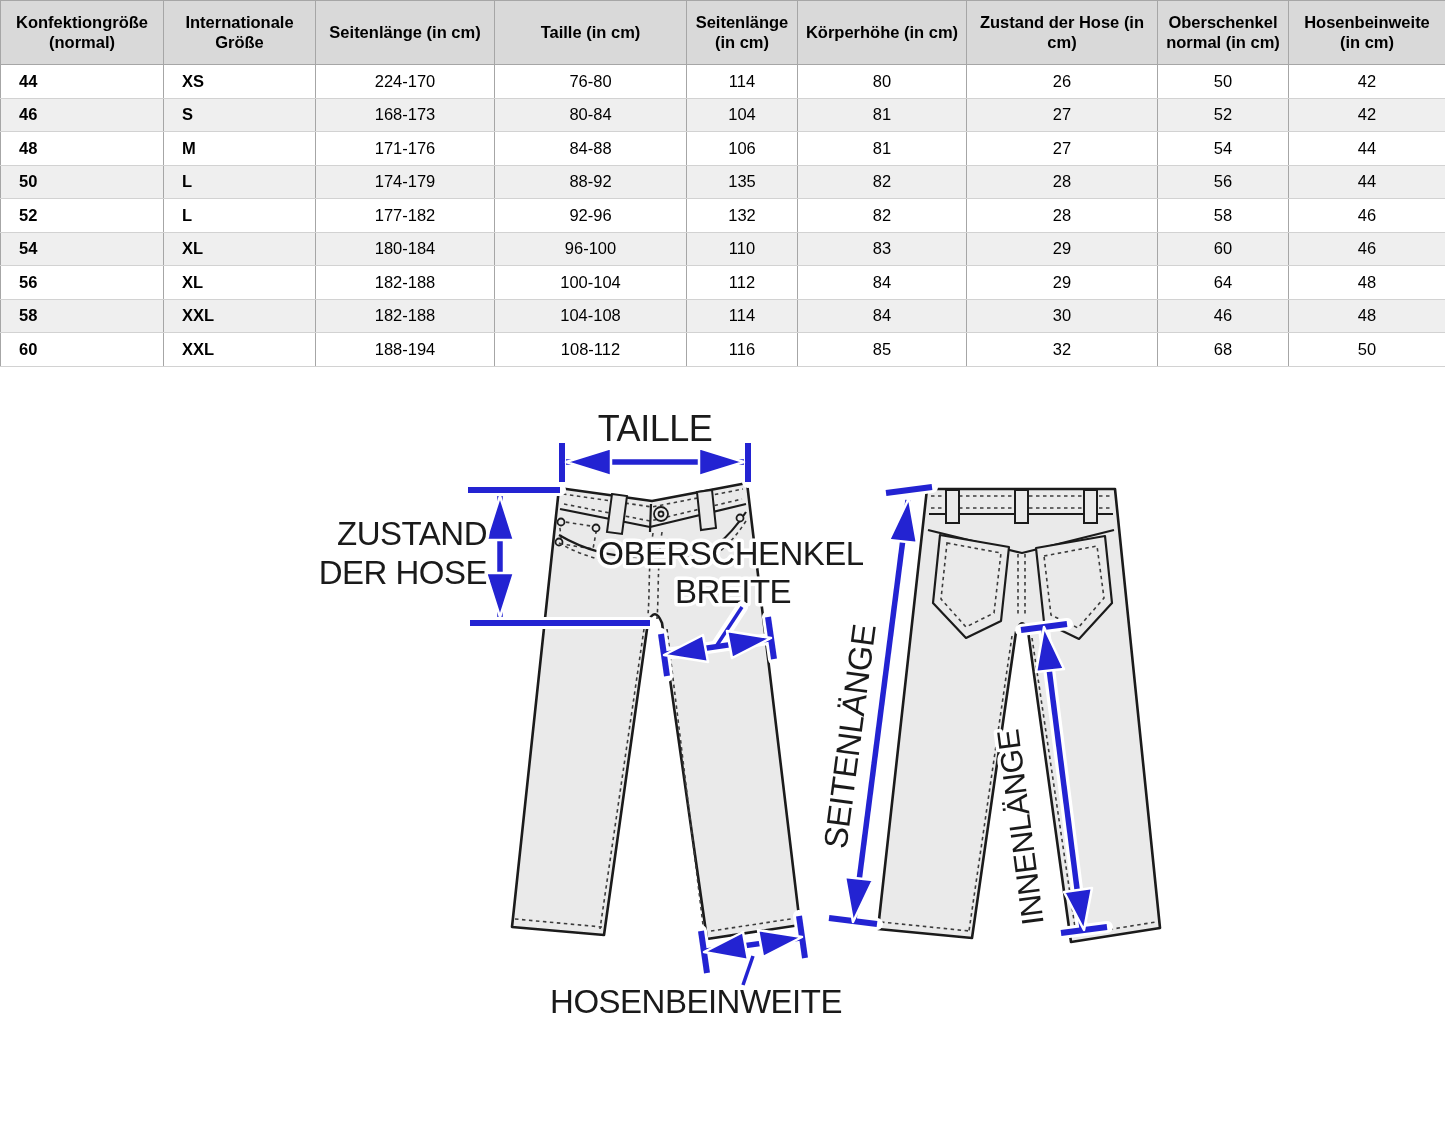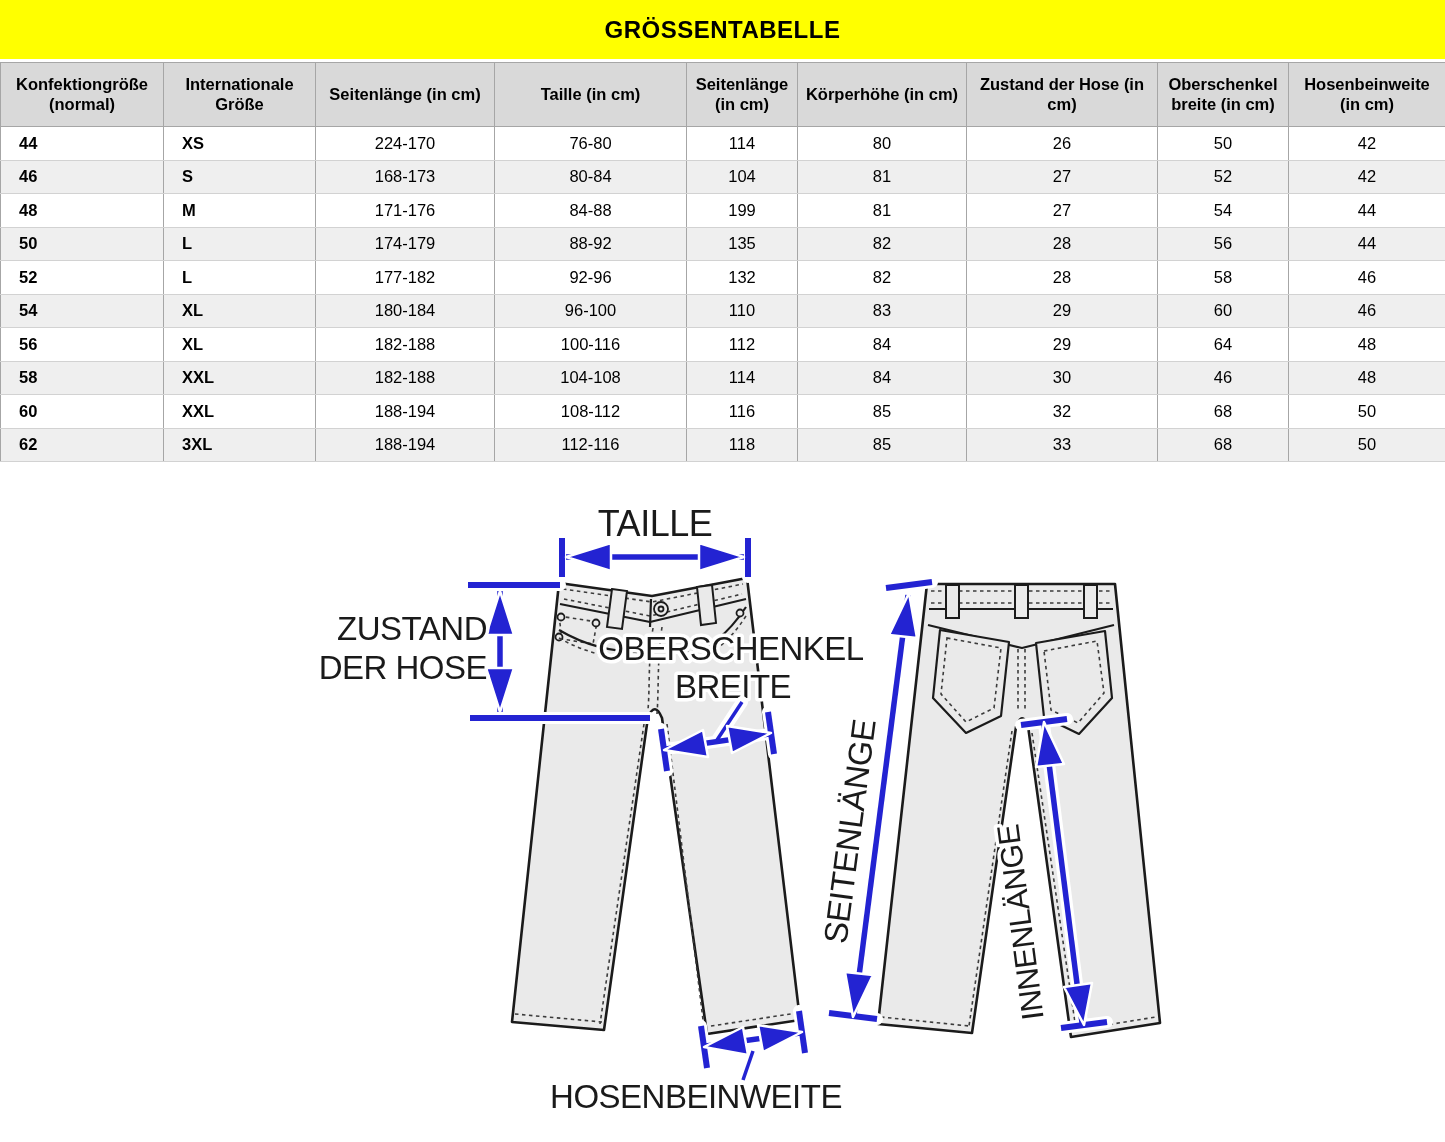"GRÖSSENTABELLE" div.title-bar { html: <div> <span>GRÖSSENTABELLE</span> </div> -> none }
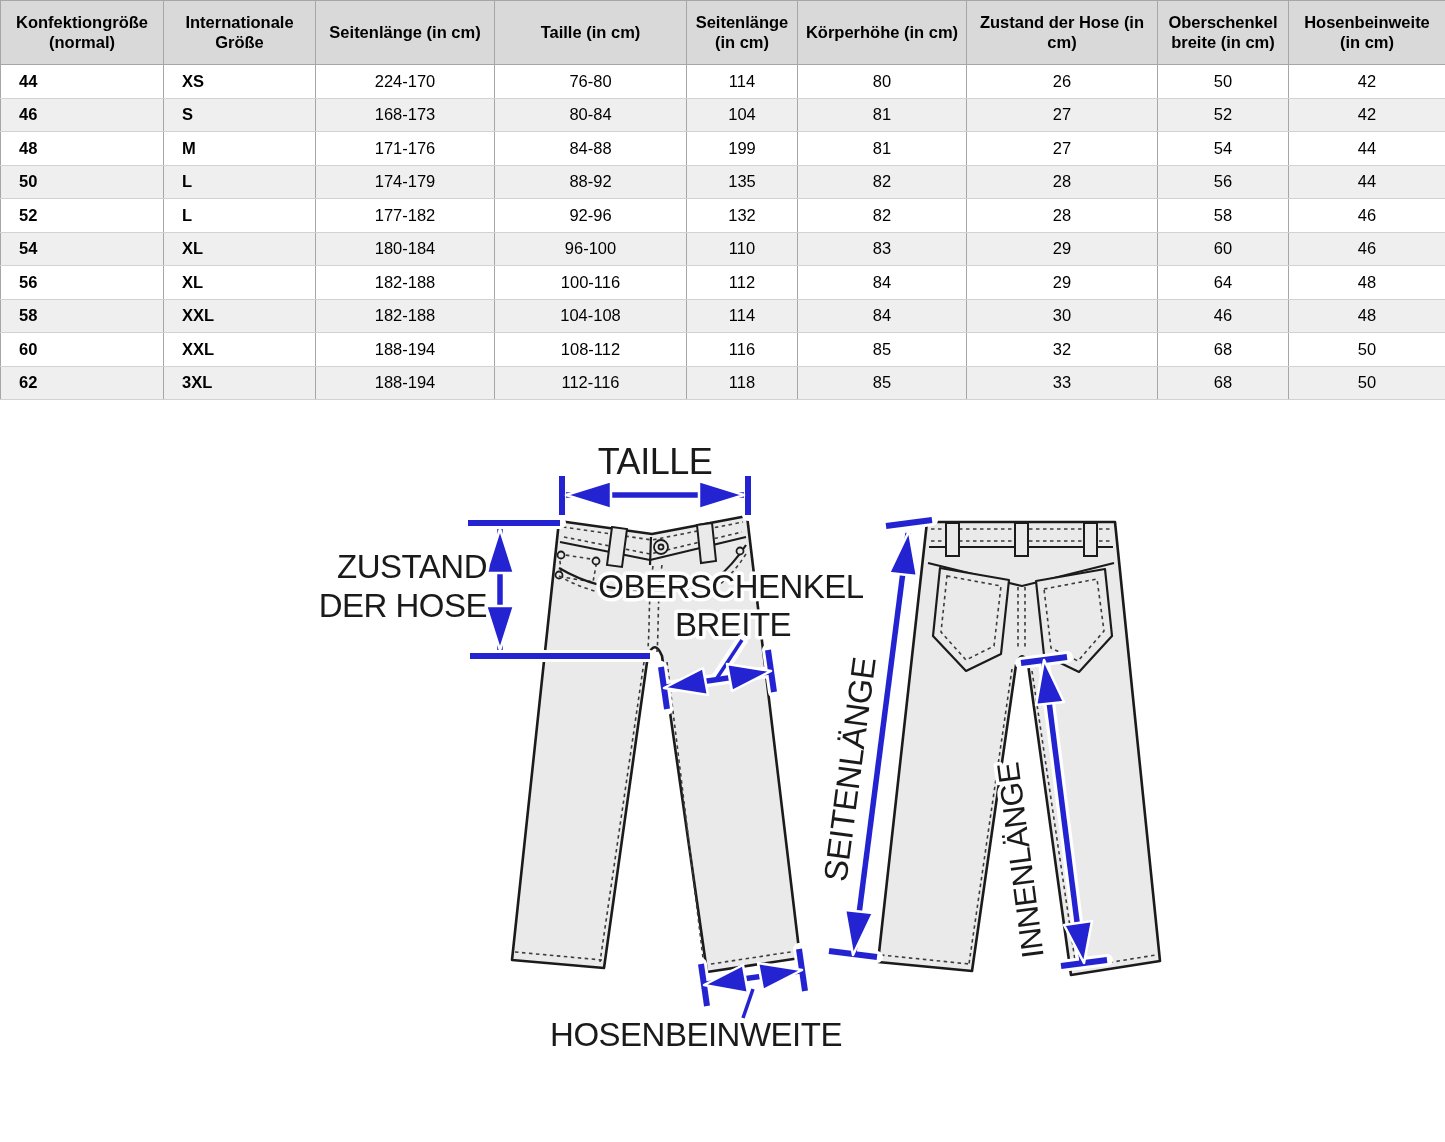"Oberschenkel breite (in cm)" th.col7 { text: breite -> normal }
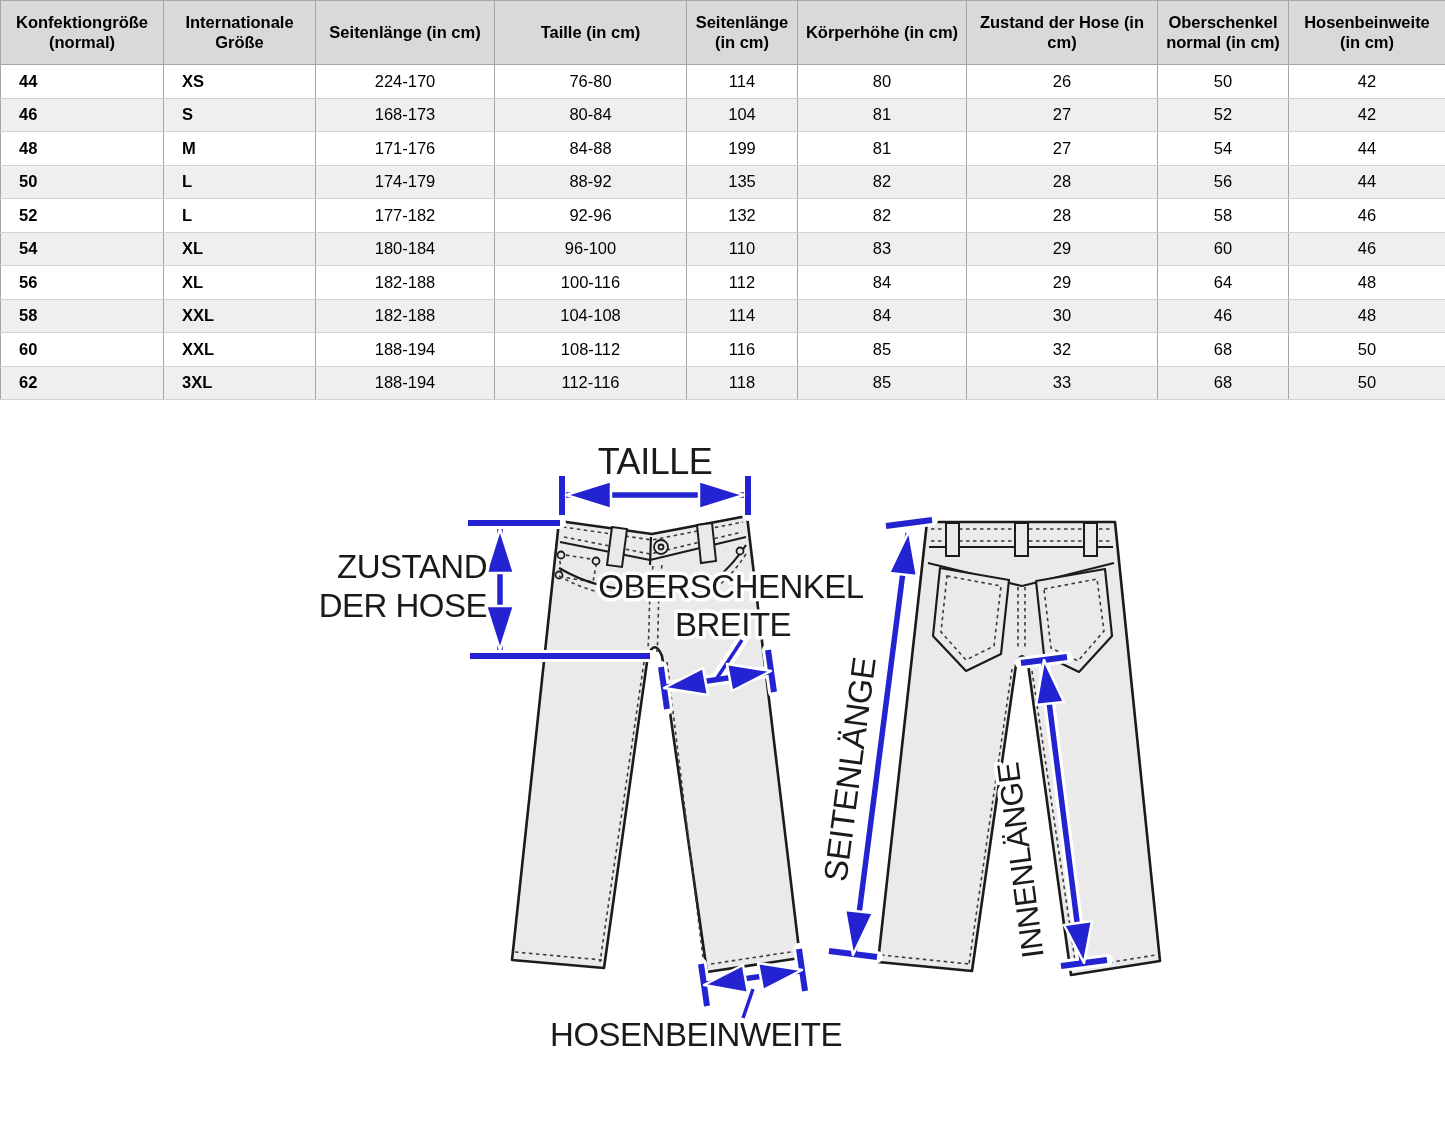"199" td.col4 { text: 199 -> 106 }
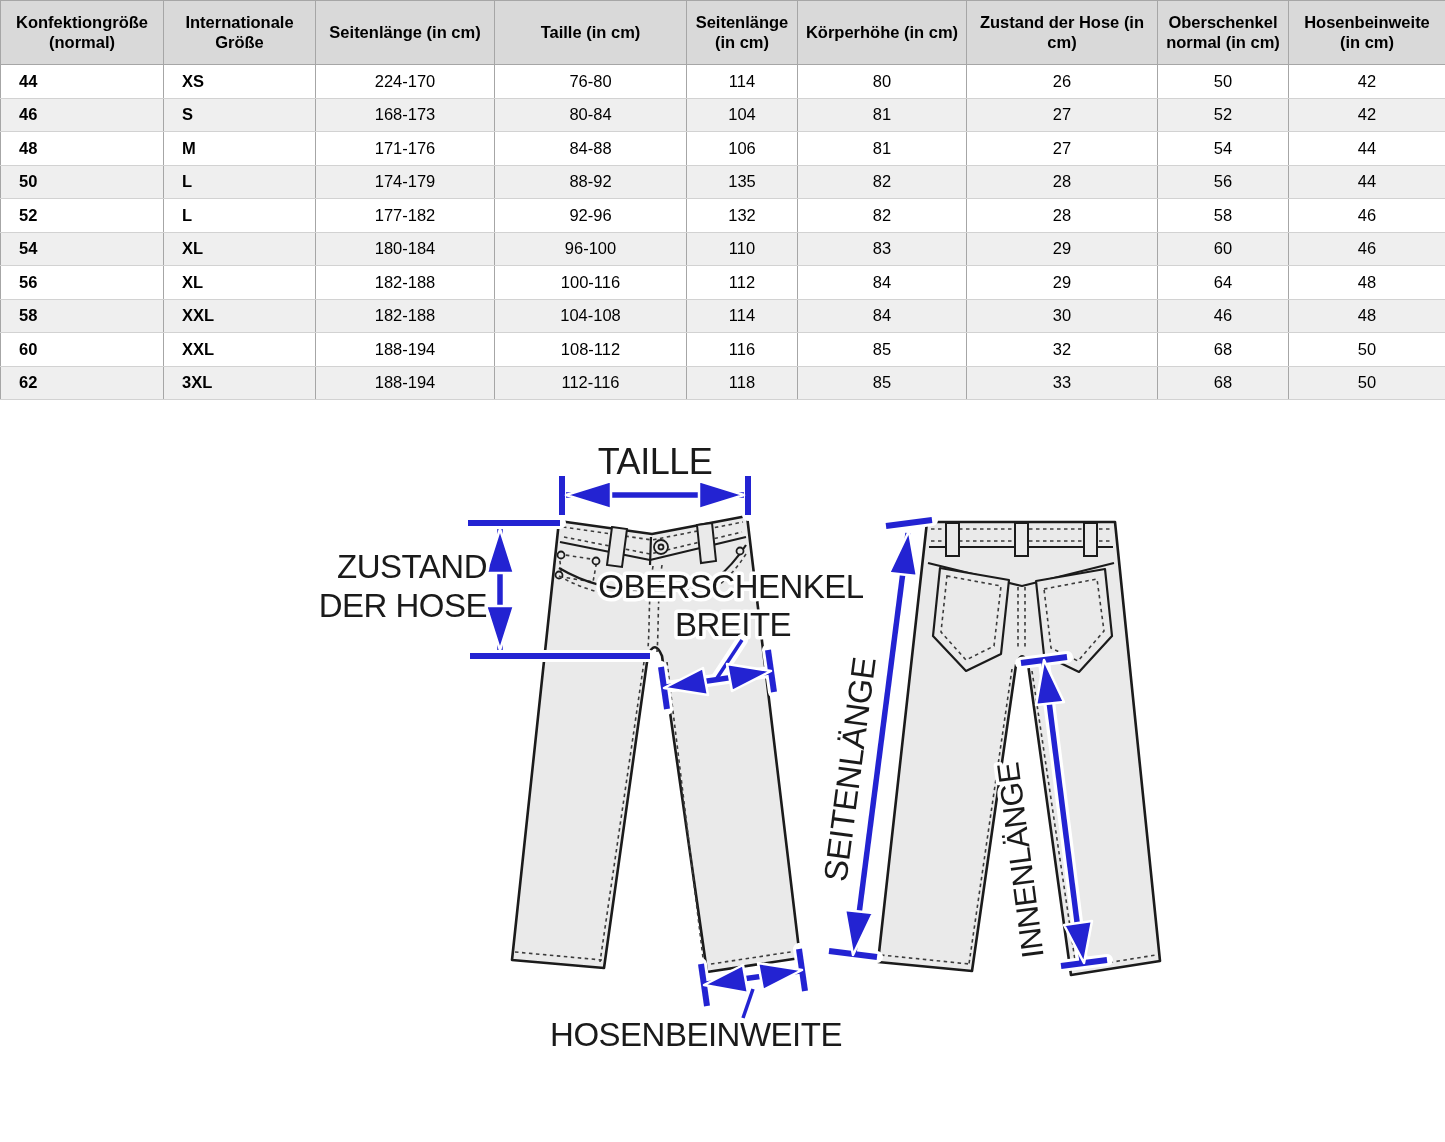"100-116" td.col3 { text: 100-116 -> 100-104 }
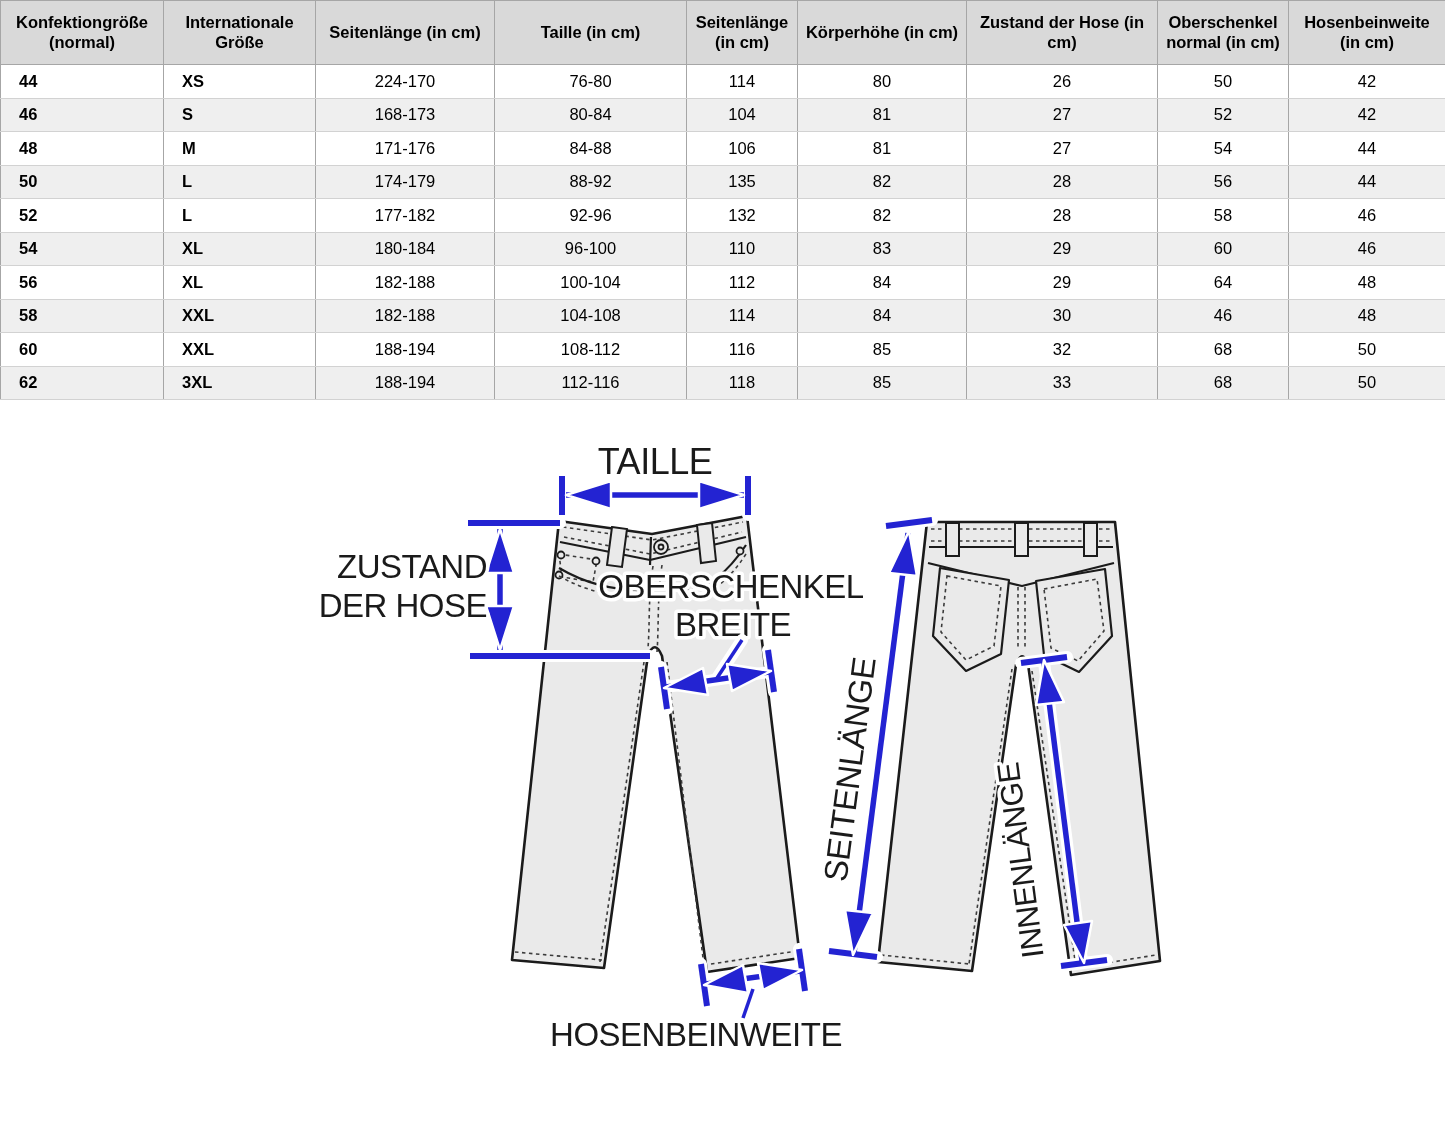"62" tr { html: <tr> <td>62</td> <td>3XL</td> <td>188-194</td> <td>112-116</td> <td>118</td> <td>85</td> <td>33</td> <td>68</td> <td>50</td> </tr> -> none }
